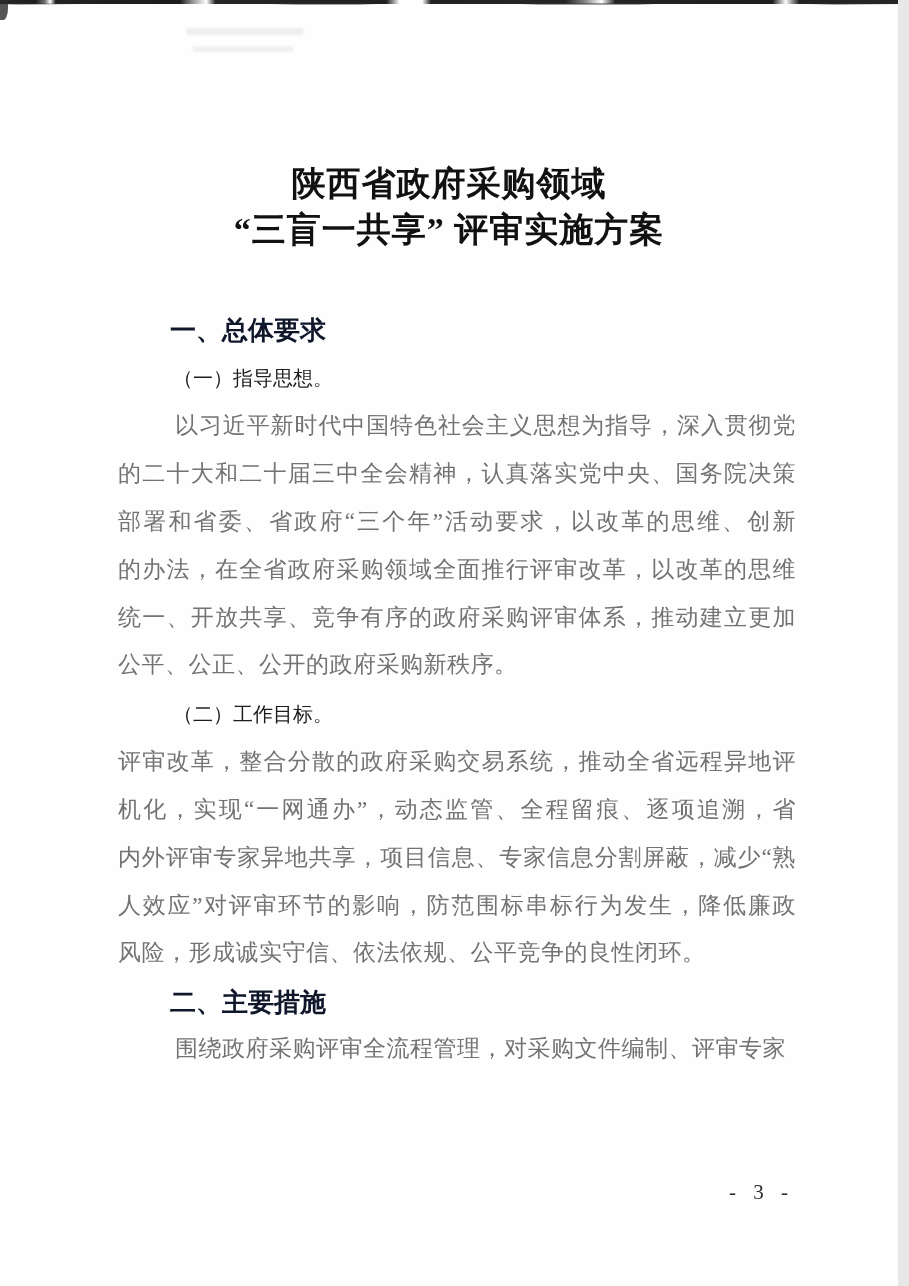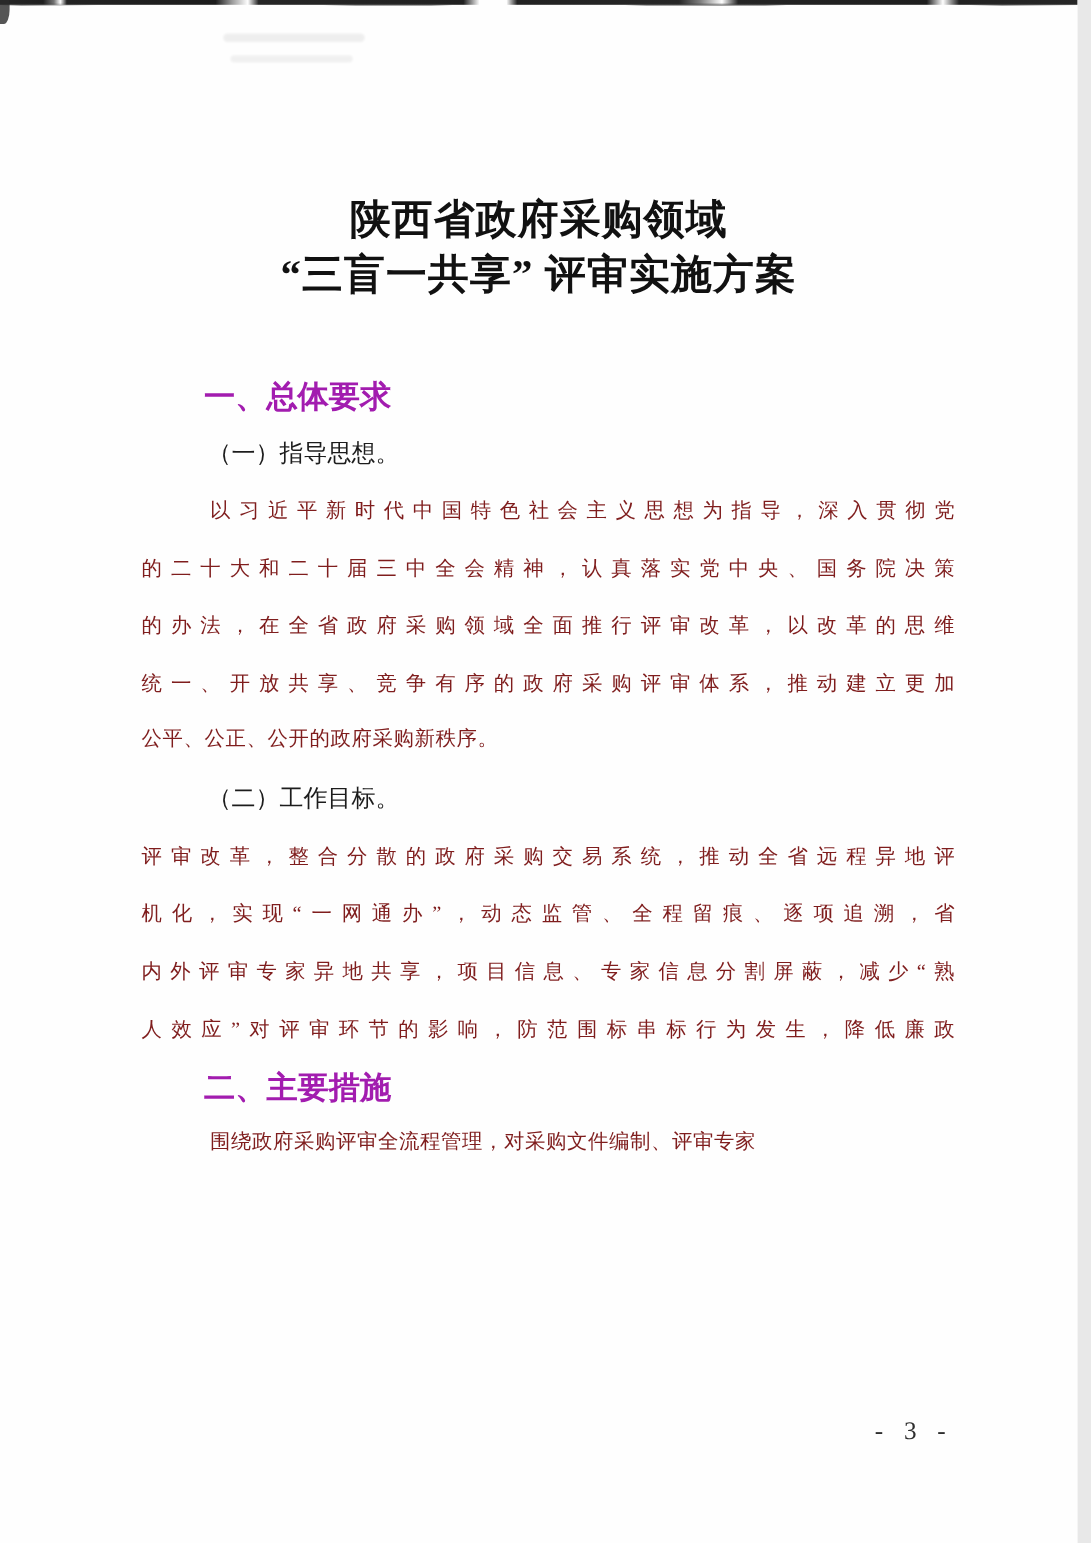"一、总体要求" .h1 { color: #a21caf -> #0f172a }
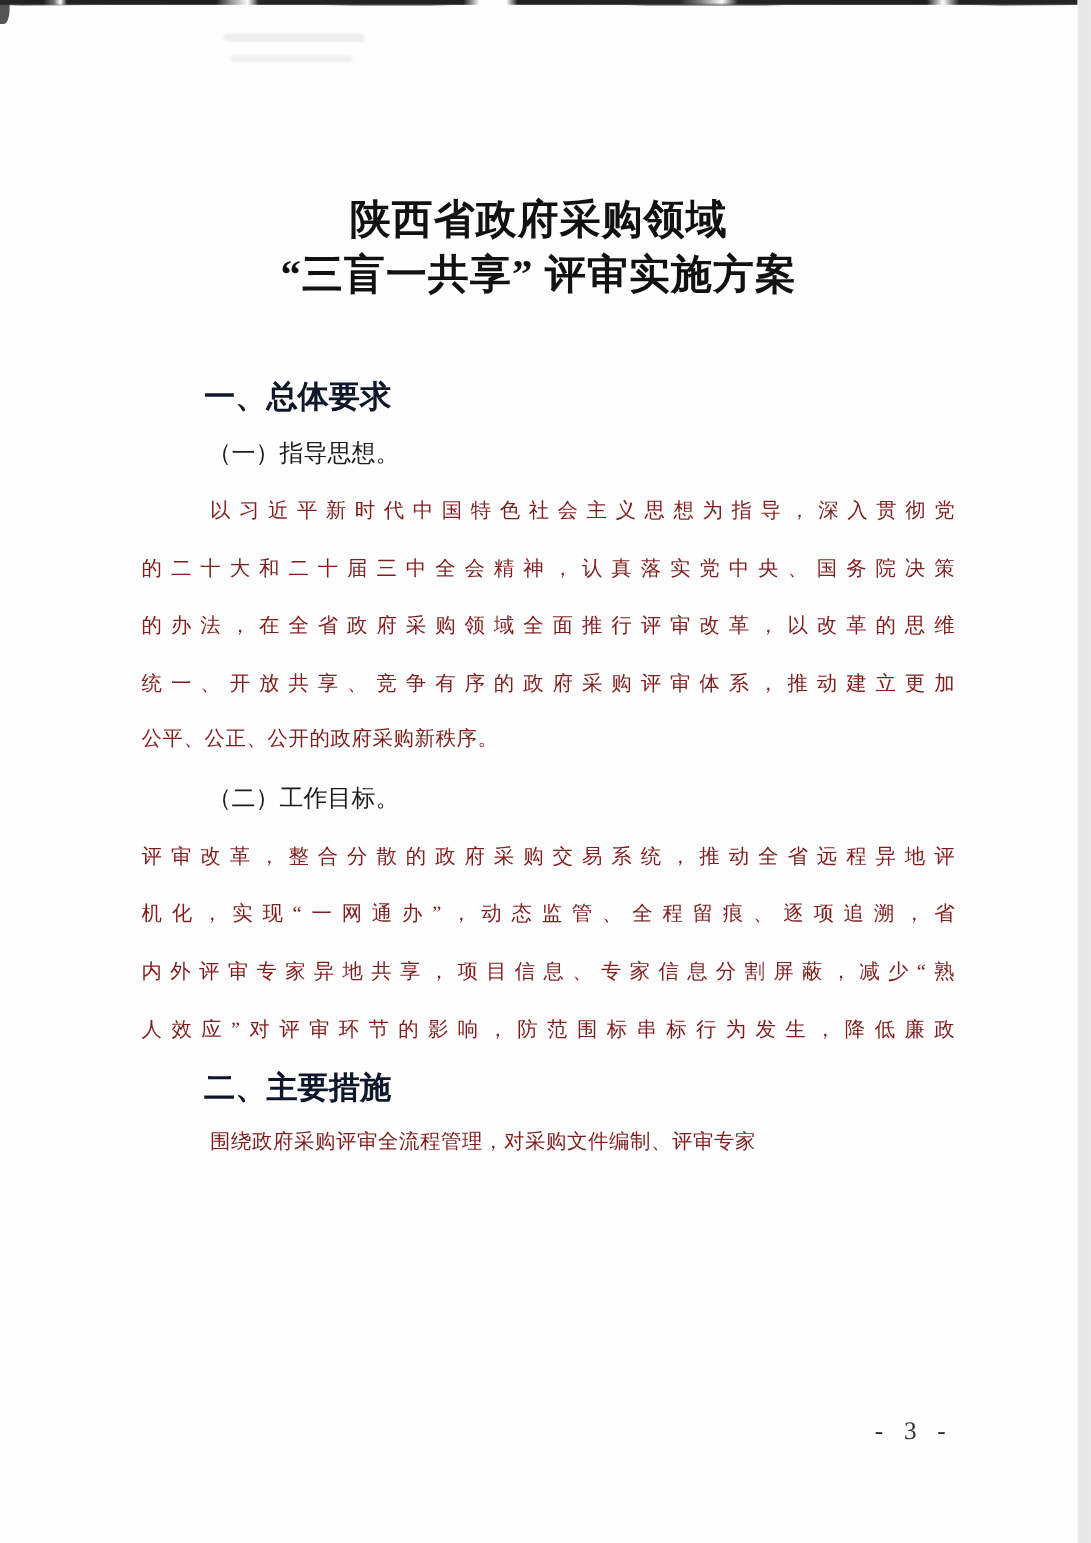"以习近平新时代中国特色社会主义思想为指导，深入贯彻党" .line { color: #7f1d1d -> #737373; font-size: 17px -> 23px }
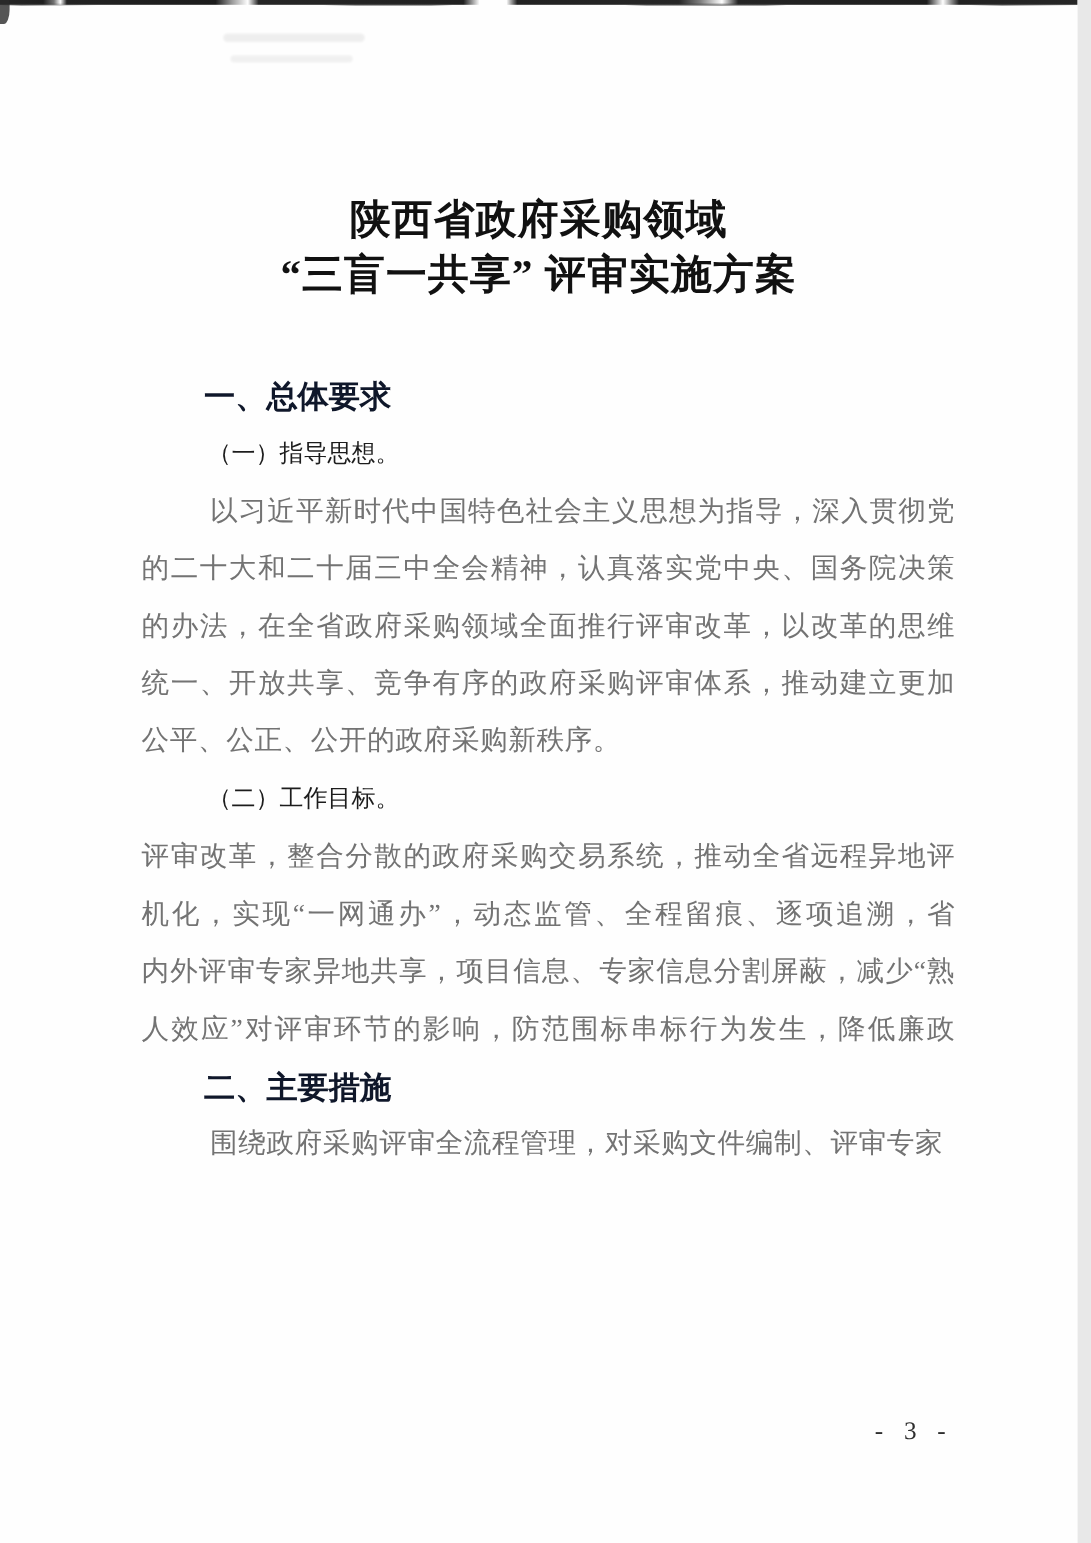"部署和省委、省政府“三个年”活动要求，以改革的思维、创新" div.line { html: none -> <div>部署和省委、省政府“三个年”活动要求，以改革的思维、创新</div> }
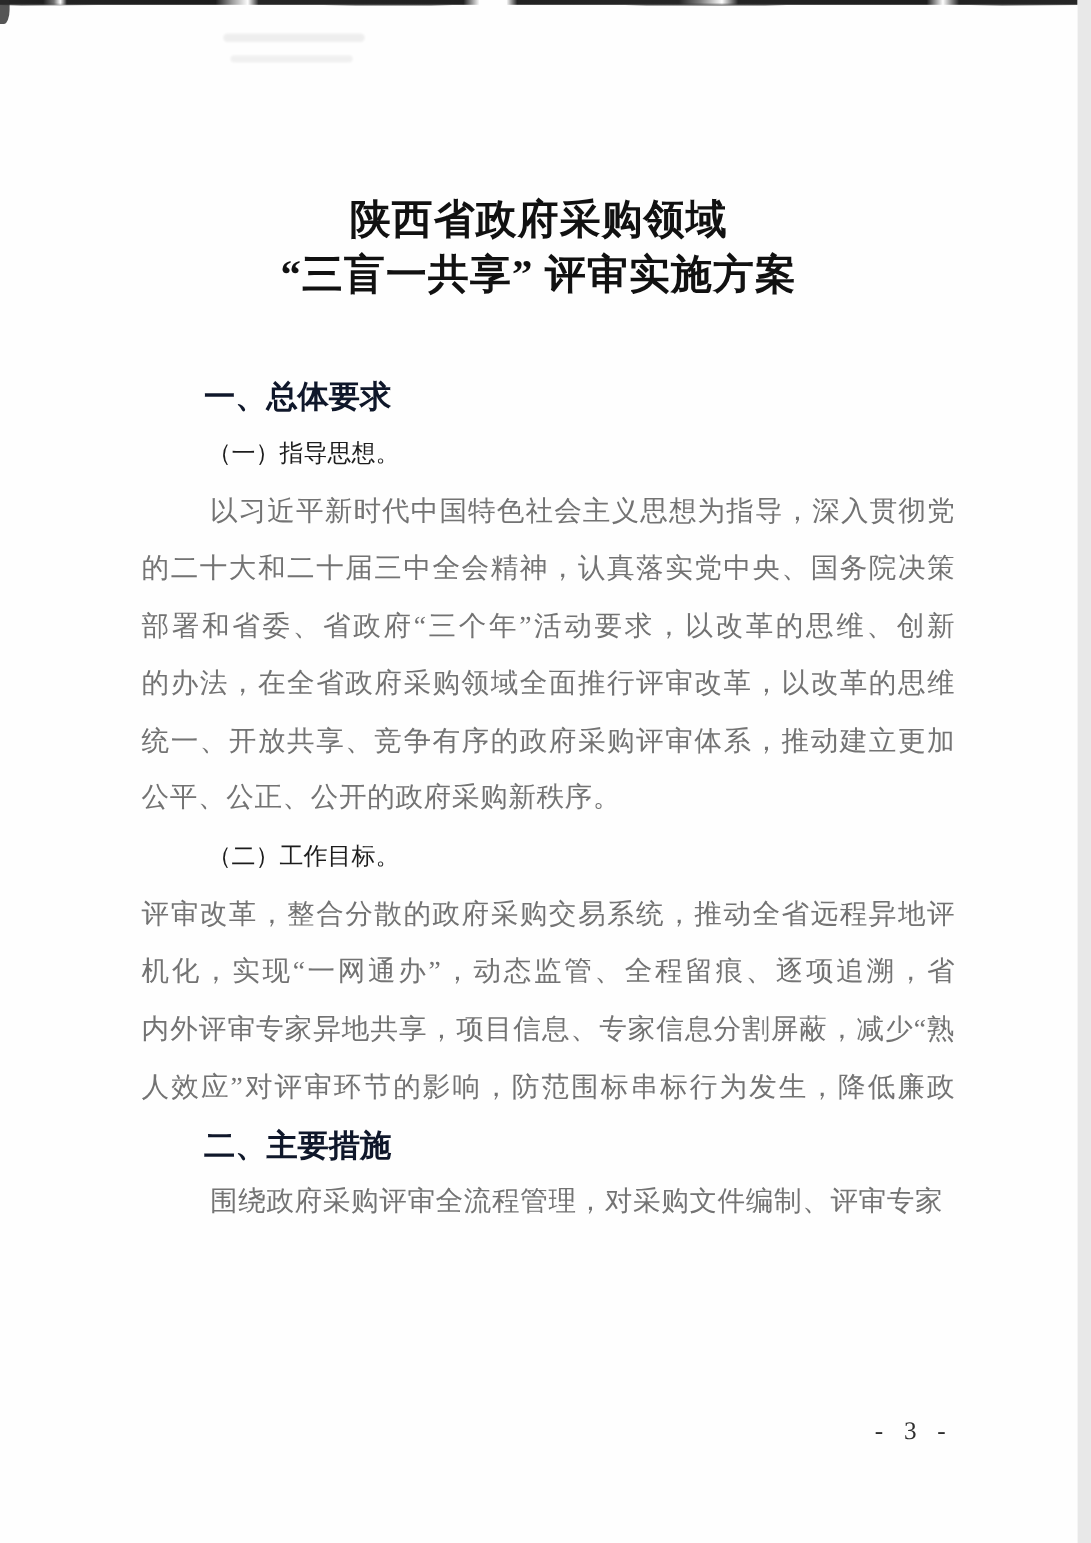"风险，形成诚实守信、依法依规、公平竞争的良性闭环。" div.line { html: none -> <div>风险，形成诚实守信、依法依规、公平竞争的良性闭环。</div> }
